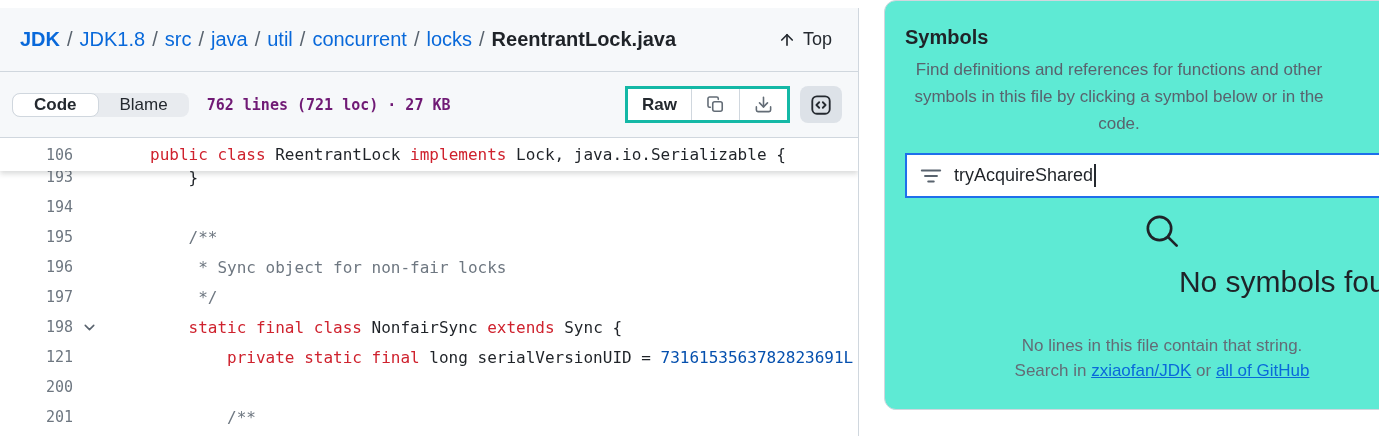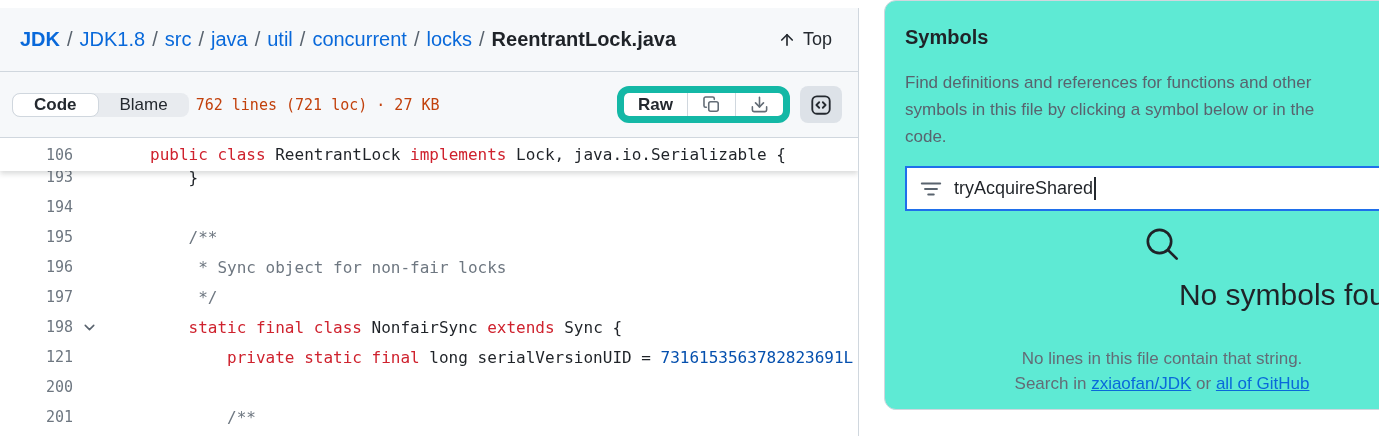"Find definitions and references for" .panel-desc { margin-top: 20px -> 7px; text-align: none -> center }
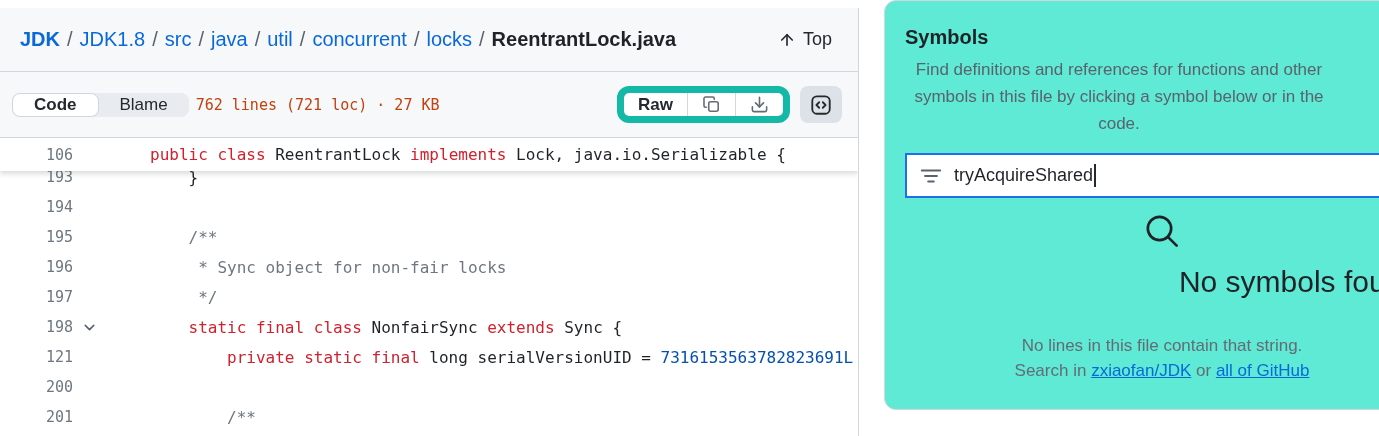"762 lines (721 loc) ·" .file-meta { color: #c2410c -> #701a75; font-weight: none -> bold; margin-left: 7px -> 18px }
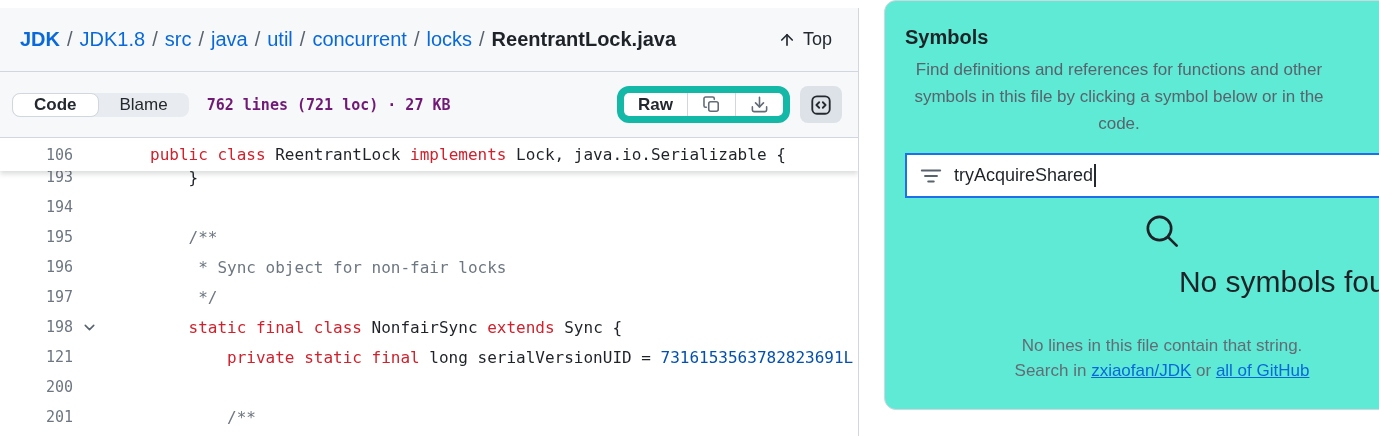"Raw" .raw-group { border: 7px solid #14b8a6 -> 3px solid #14b8a6; border-radius: 12px -> 0 }
